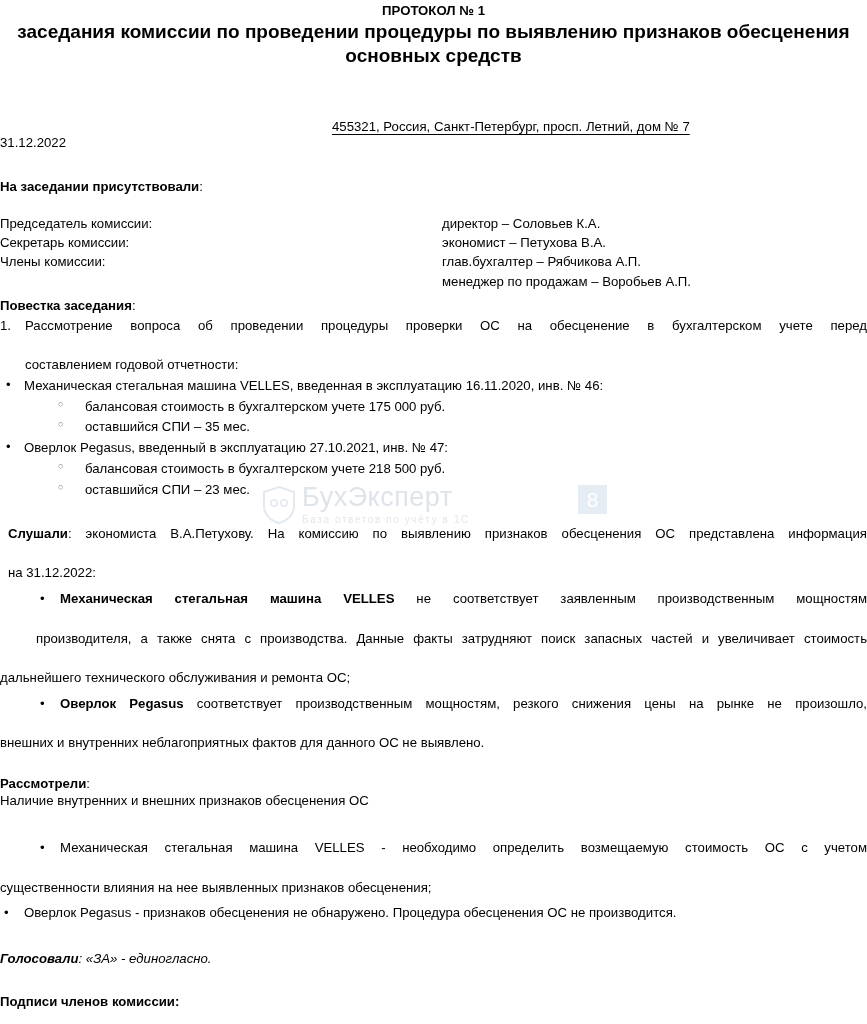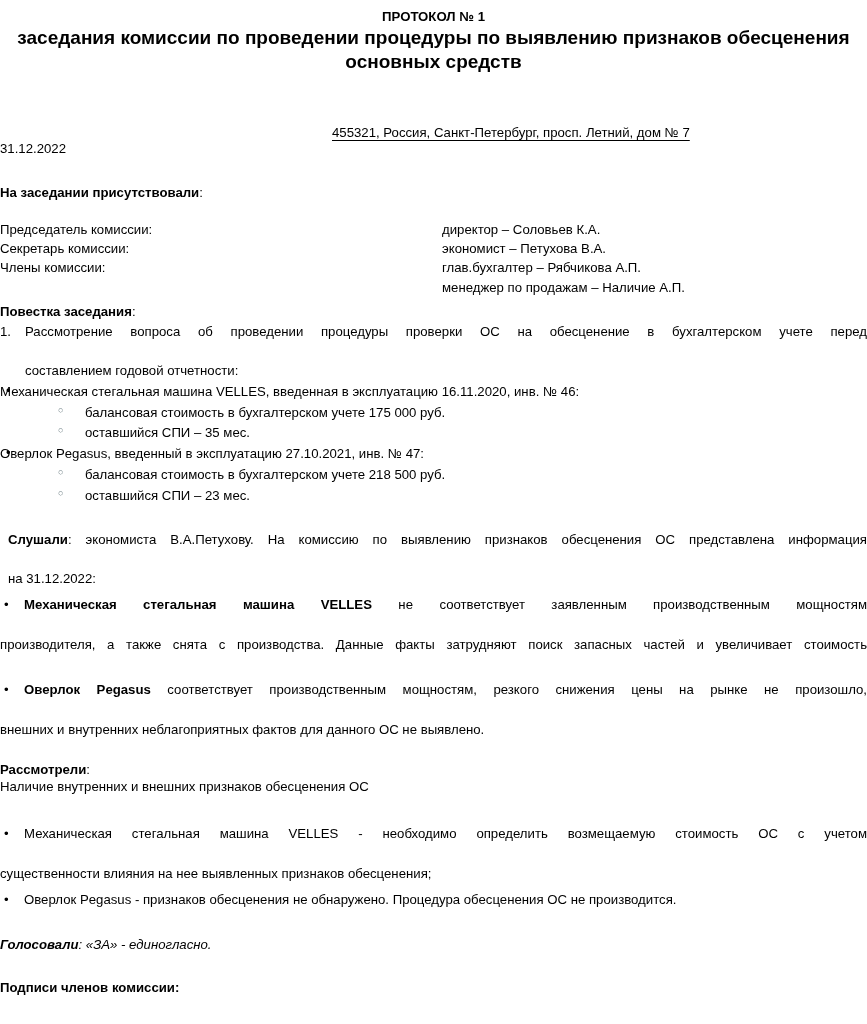"ПРОТОКОЛ № 1" .title-block { padding-top: 9px -> 3px }
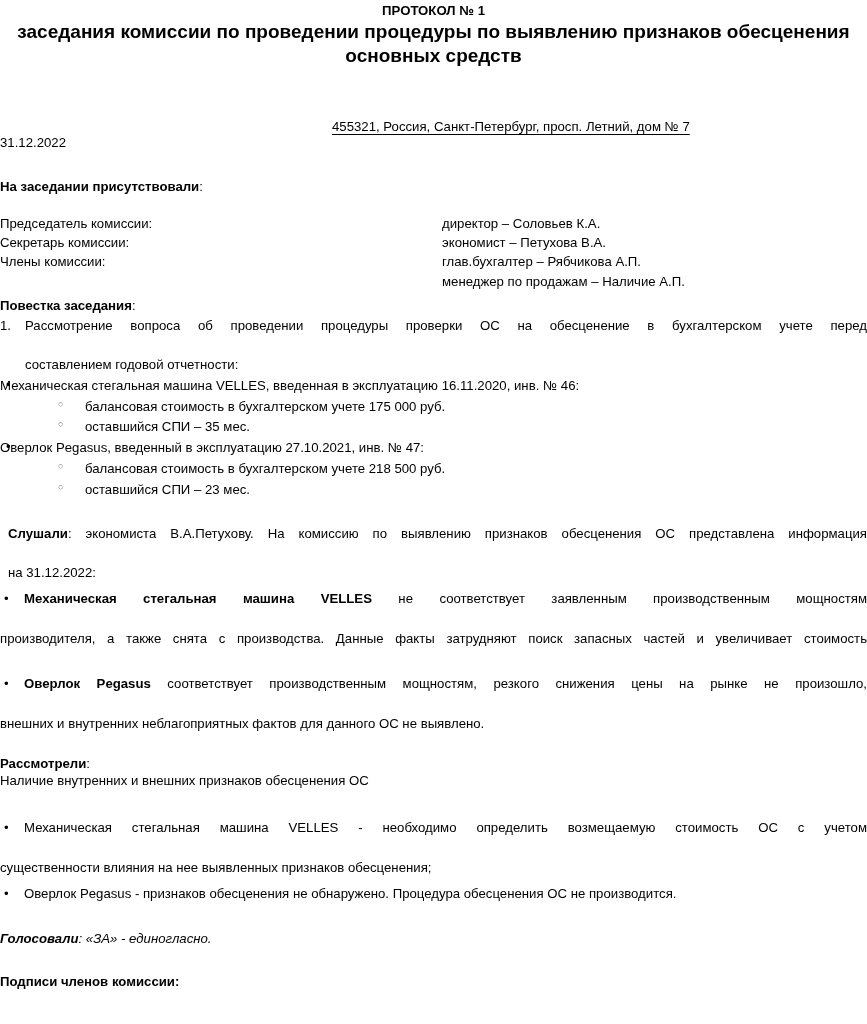"менеджер по продажам – Наличие" td { text: Наличие -> Воробьев }
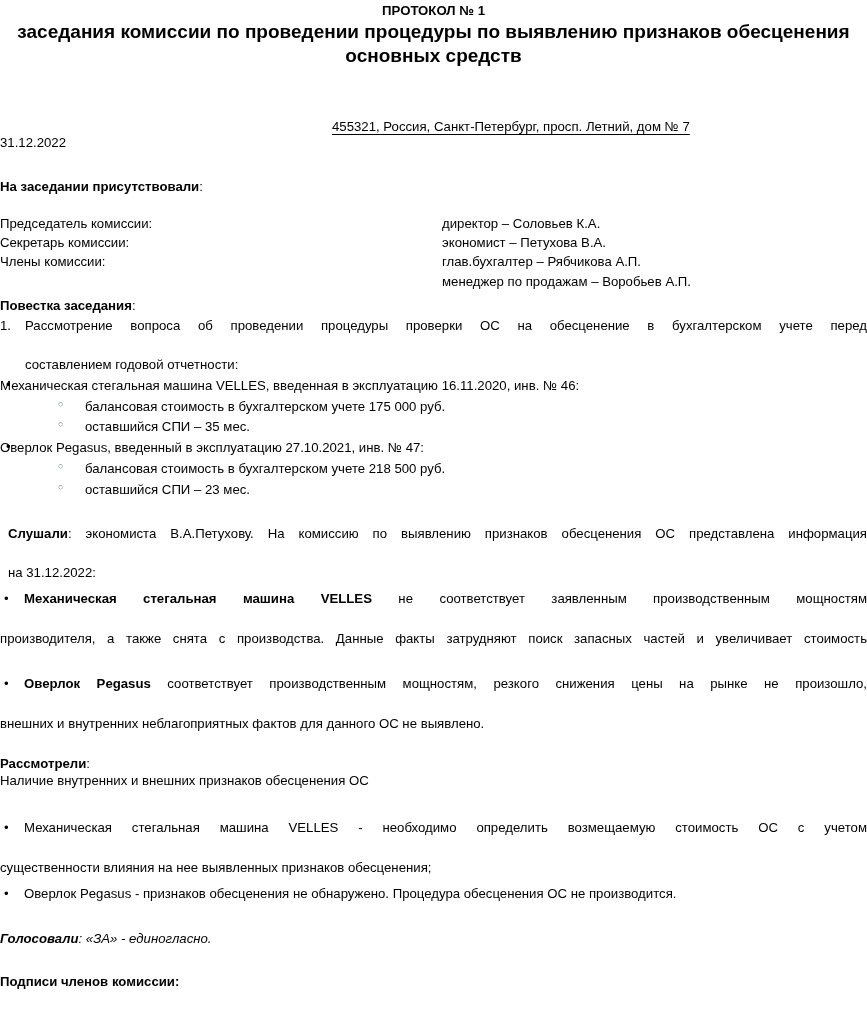"Механическая стегальная машина VELLES," .bullet { padding-left: none -> 24px }
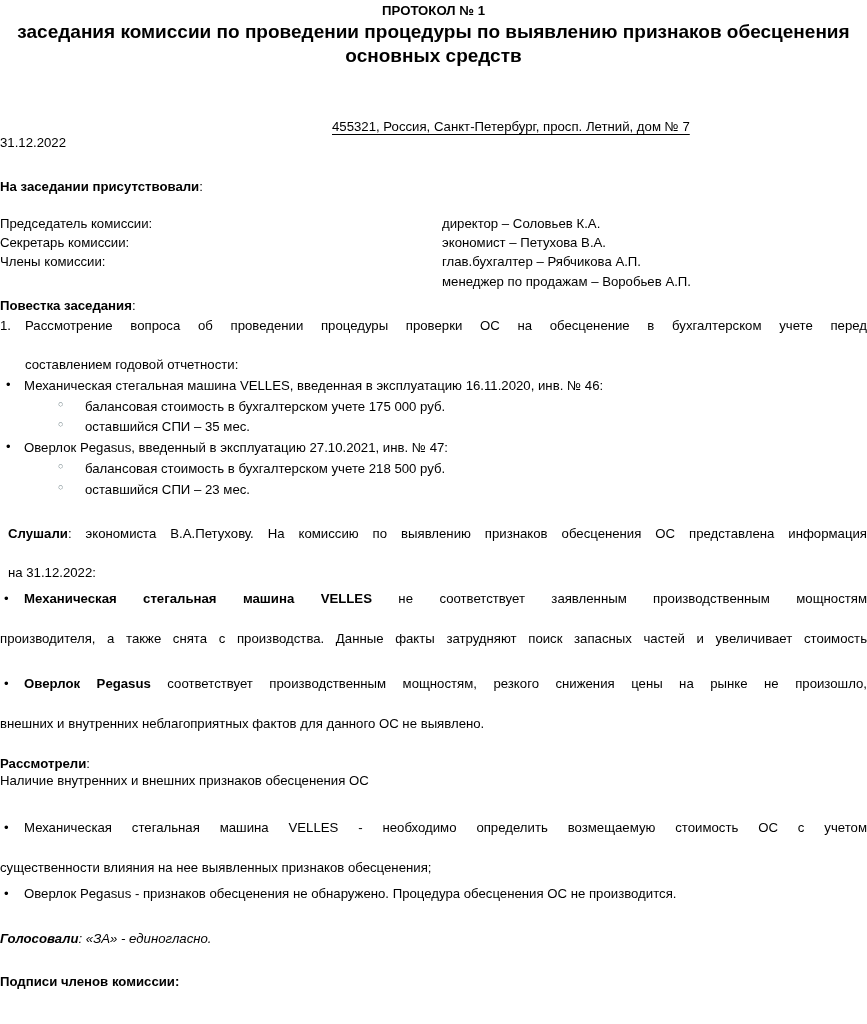"БухЭксперт" div.watermark { html: none -> <div> <svg> <path></path> <circle></circle> <circle></circle> </svg> <div> <div>БухЭксперт</div> <div>База ответов по учёту в 1С</div> </div> <div>8</div> </div> }
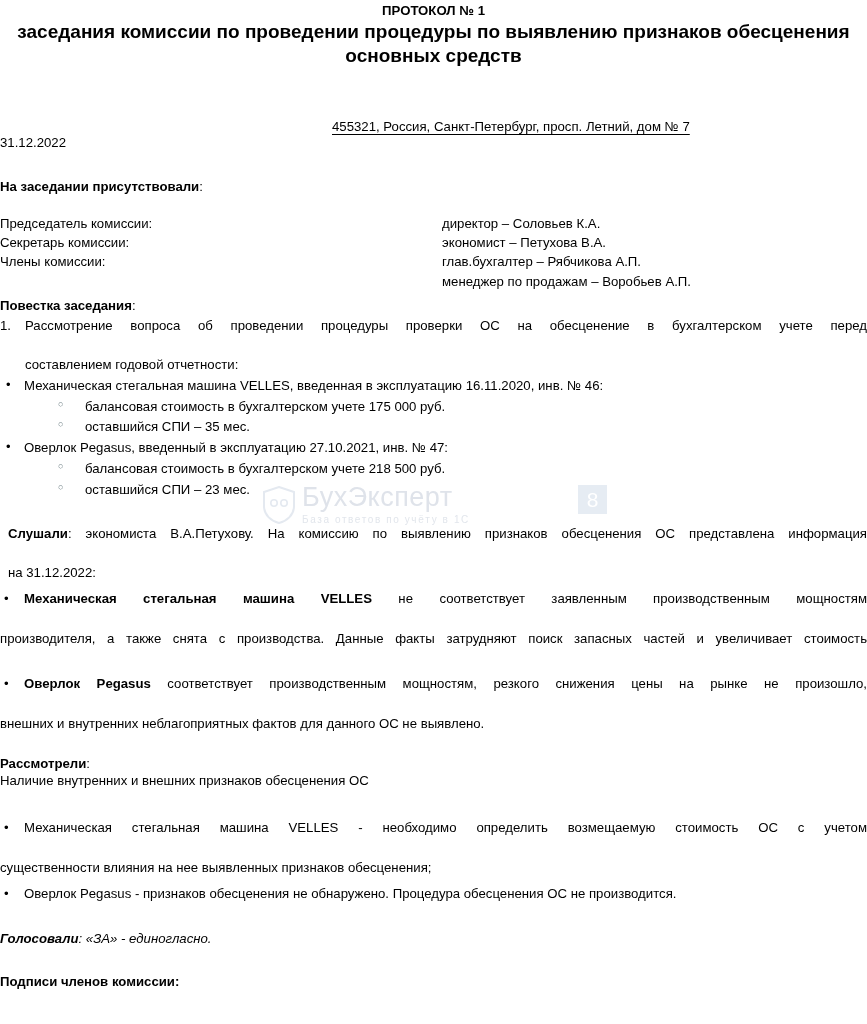"• Механическая стегальная машина VELLES" .bullet-flow .jline { padding-left: none -> 36px }
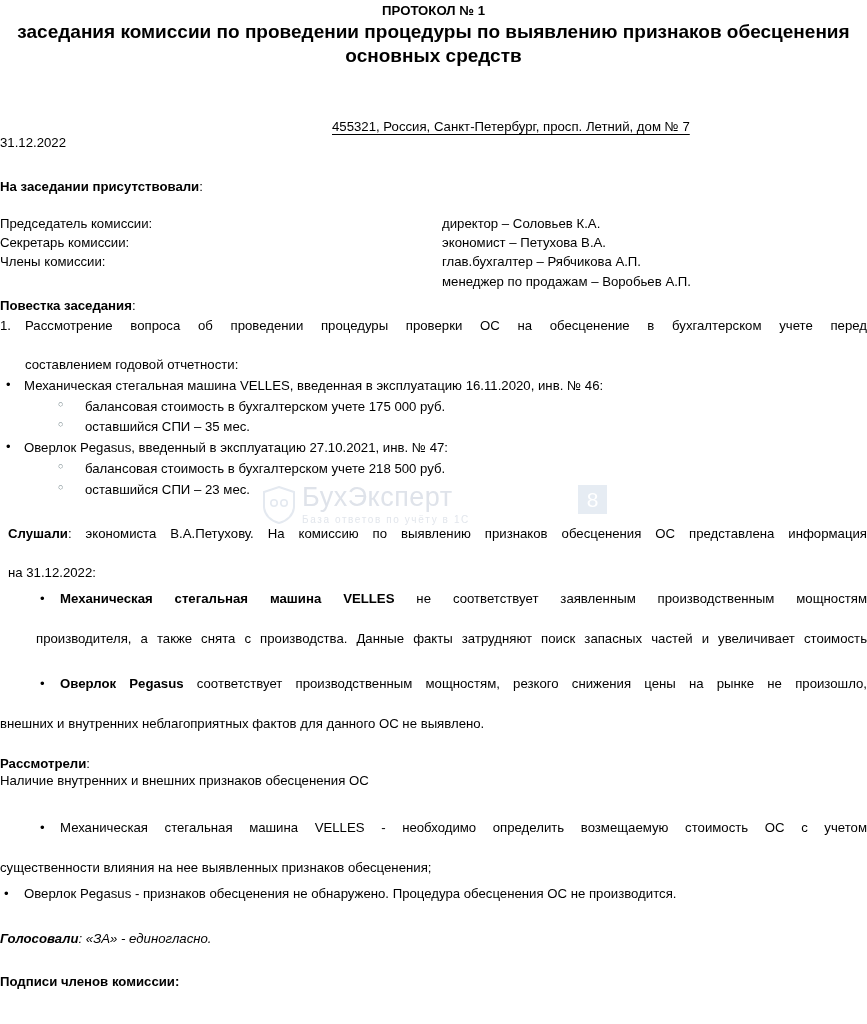"дальнейшего технического обслуживания и" span { html: none -> <span>дальнейшего технического обслуживания и ремонта ОС;</span> }
